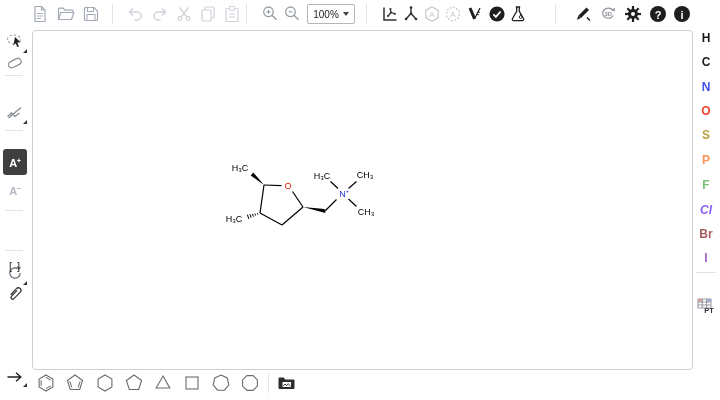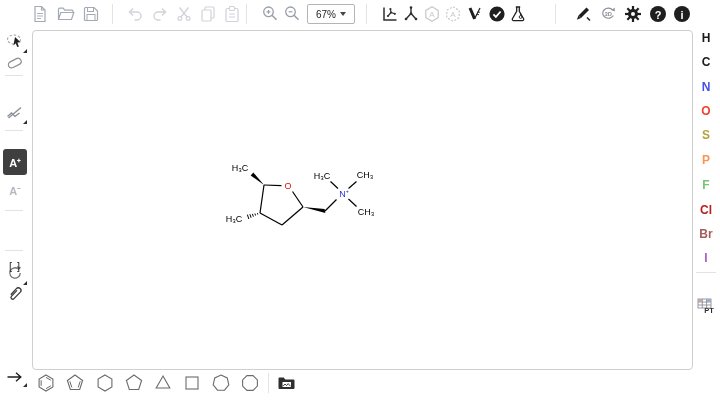"67%" span { text: 67% -> 100% }
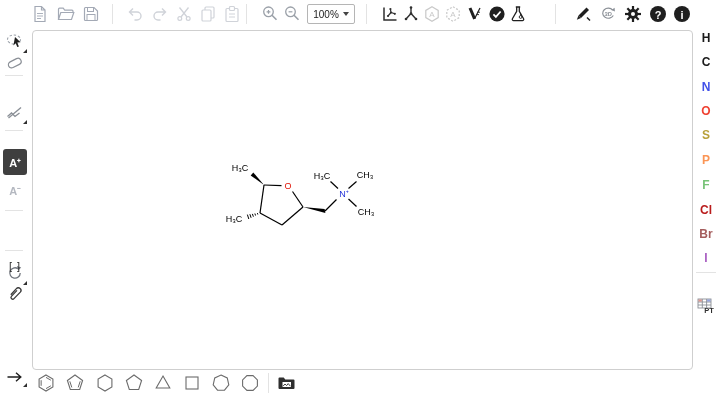"Cl" span { color: #b91c1c -> #8b5cf6; font-style: none -> italic }
